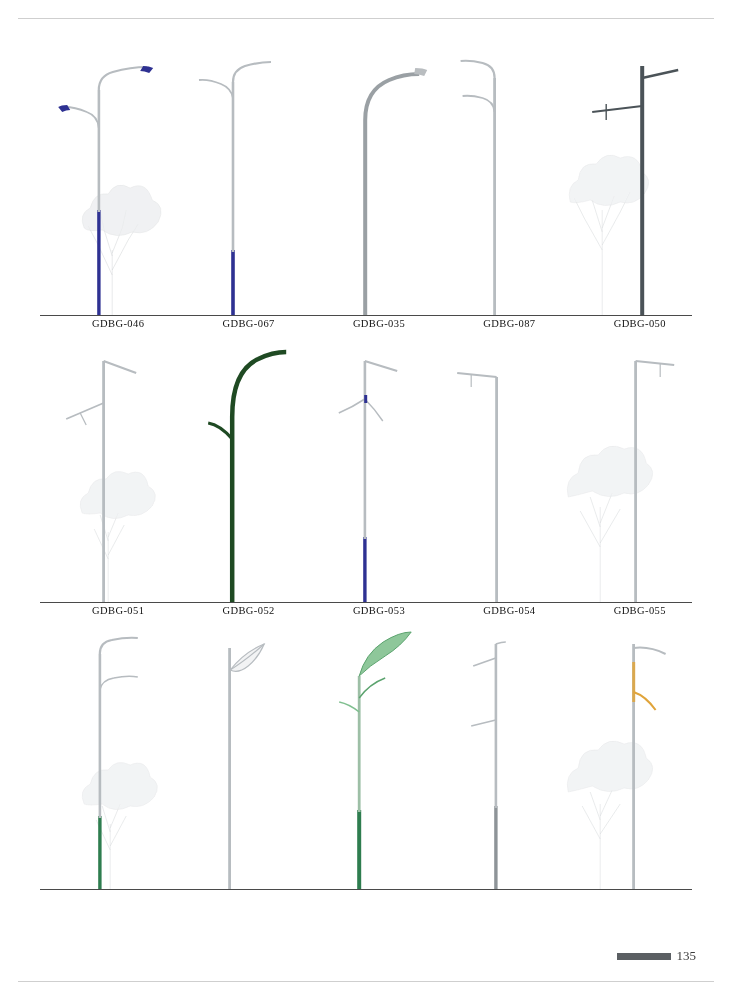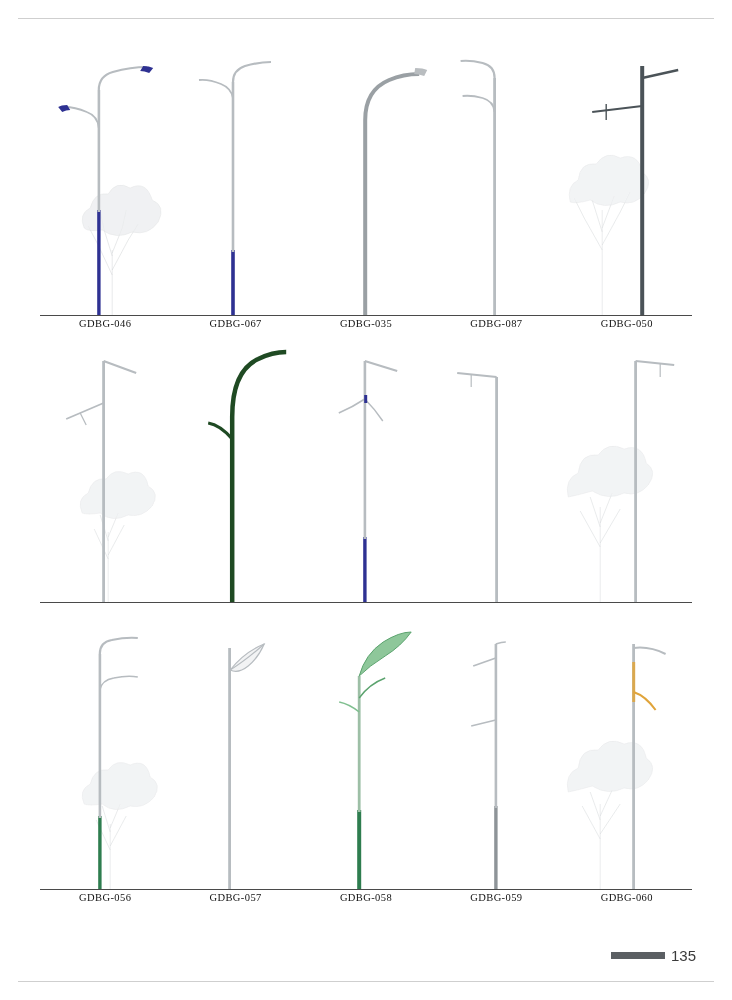"GDBG-046" .labels { left: 0 -> 13px }
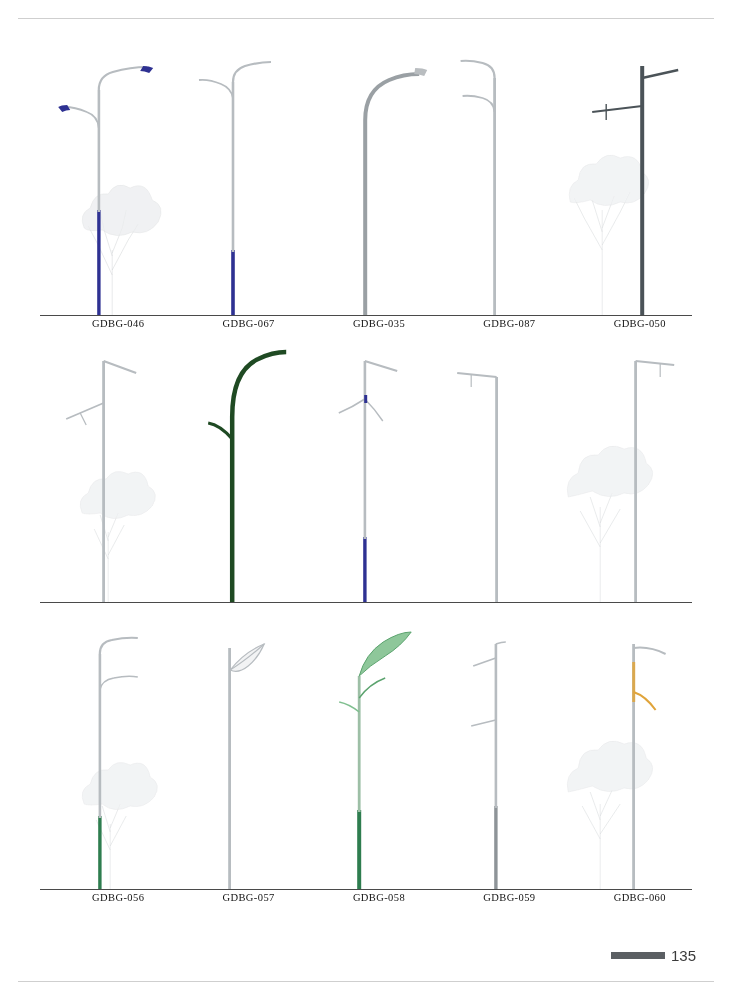"GDBG-051" div.labels { html: none -> <div> <div>GDBG-051</div> <div>GDBG-052</div> <div>GDBG-053</div> <div>GDBG-054</div> <div>GDBG-055</div> </div> }
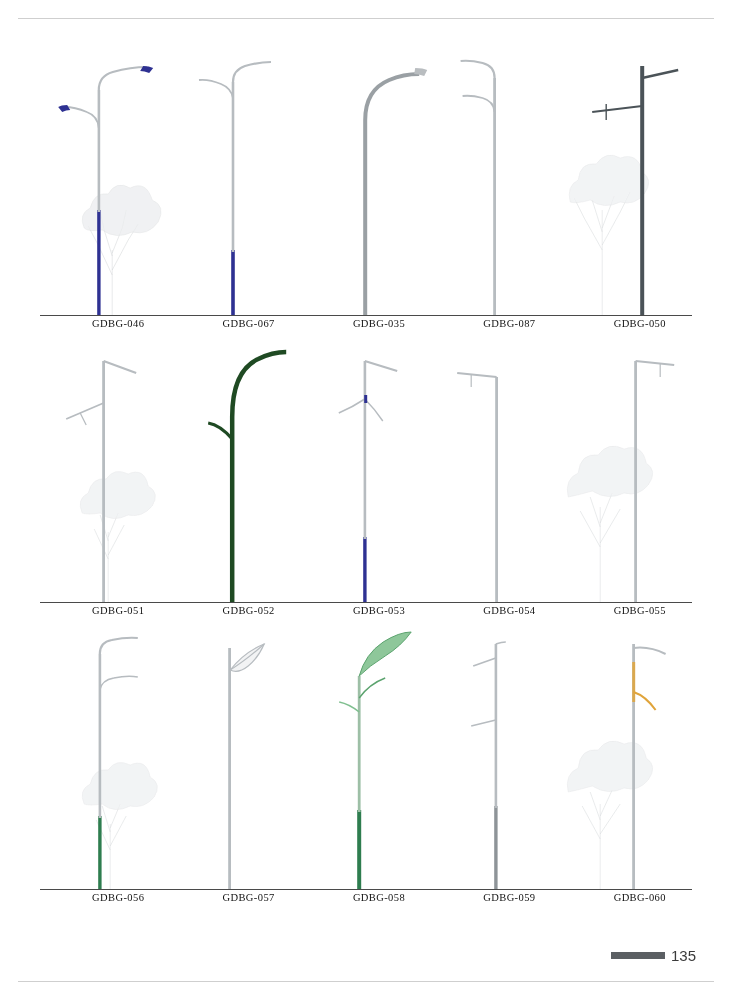"GDBG-056" div.labels { html: <div> <div>GDBG-056</div> <div>GDBG-057</div> <div>GDBG-058</div> <div>GDBG-059</div> <div>GDBG-060</div> </div> -> none }
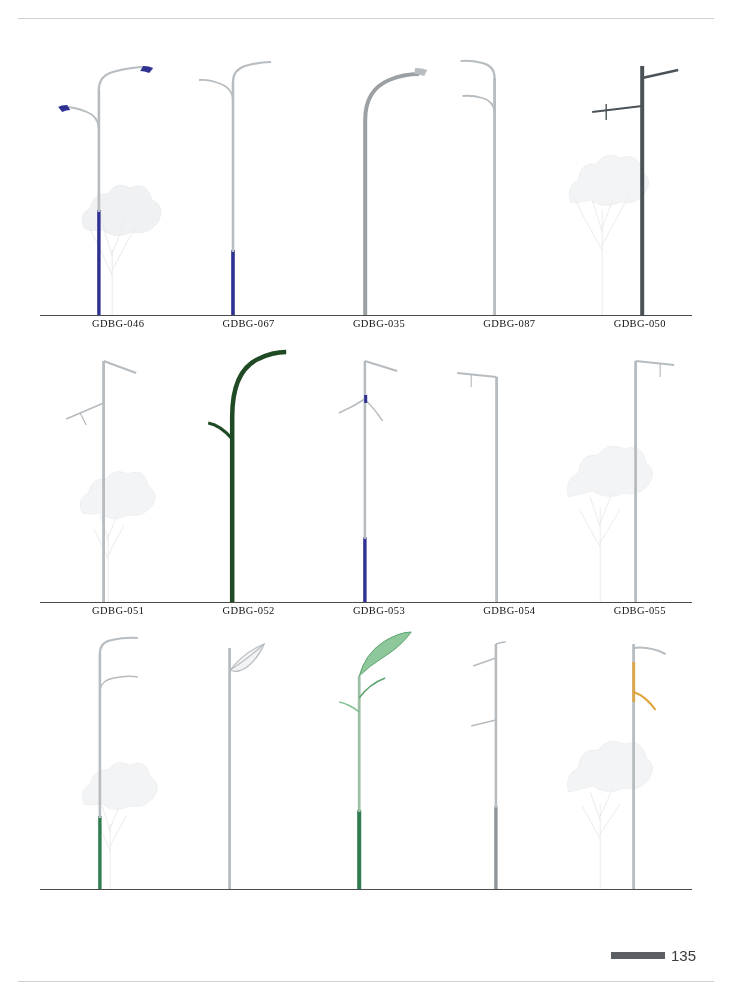"135" .footer-num { font-family: Liberation Sans, sans-serif -> Liberation Serif, serif; font-size: 15px -> 13px }
